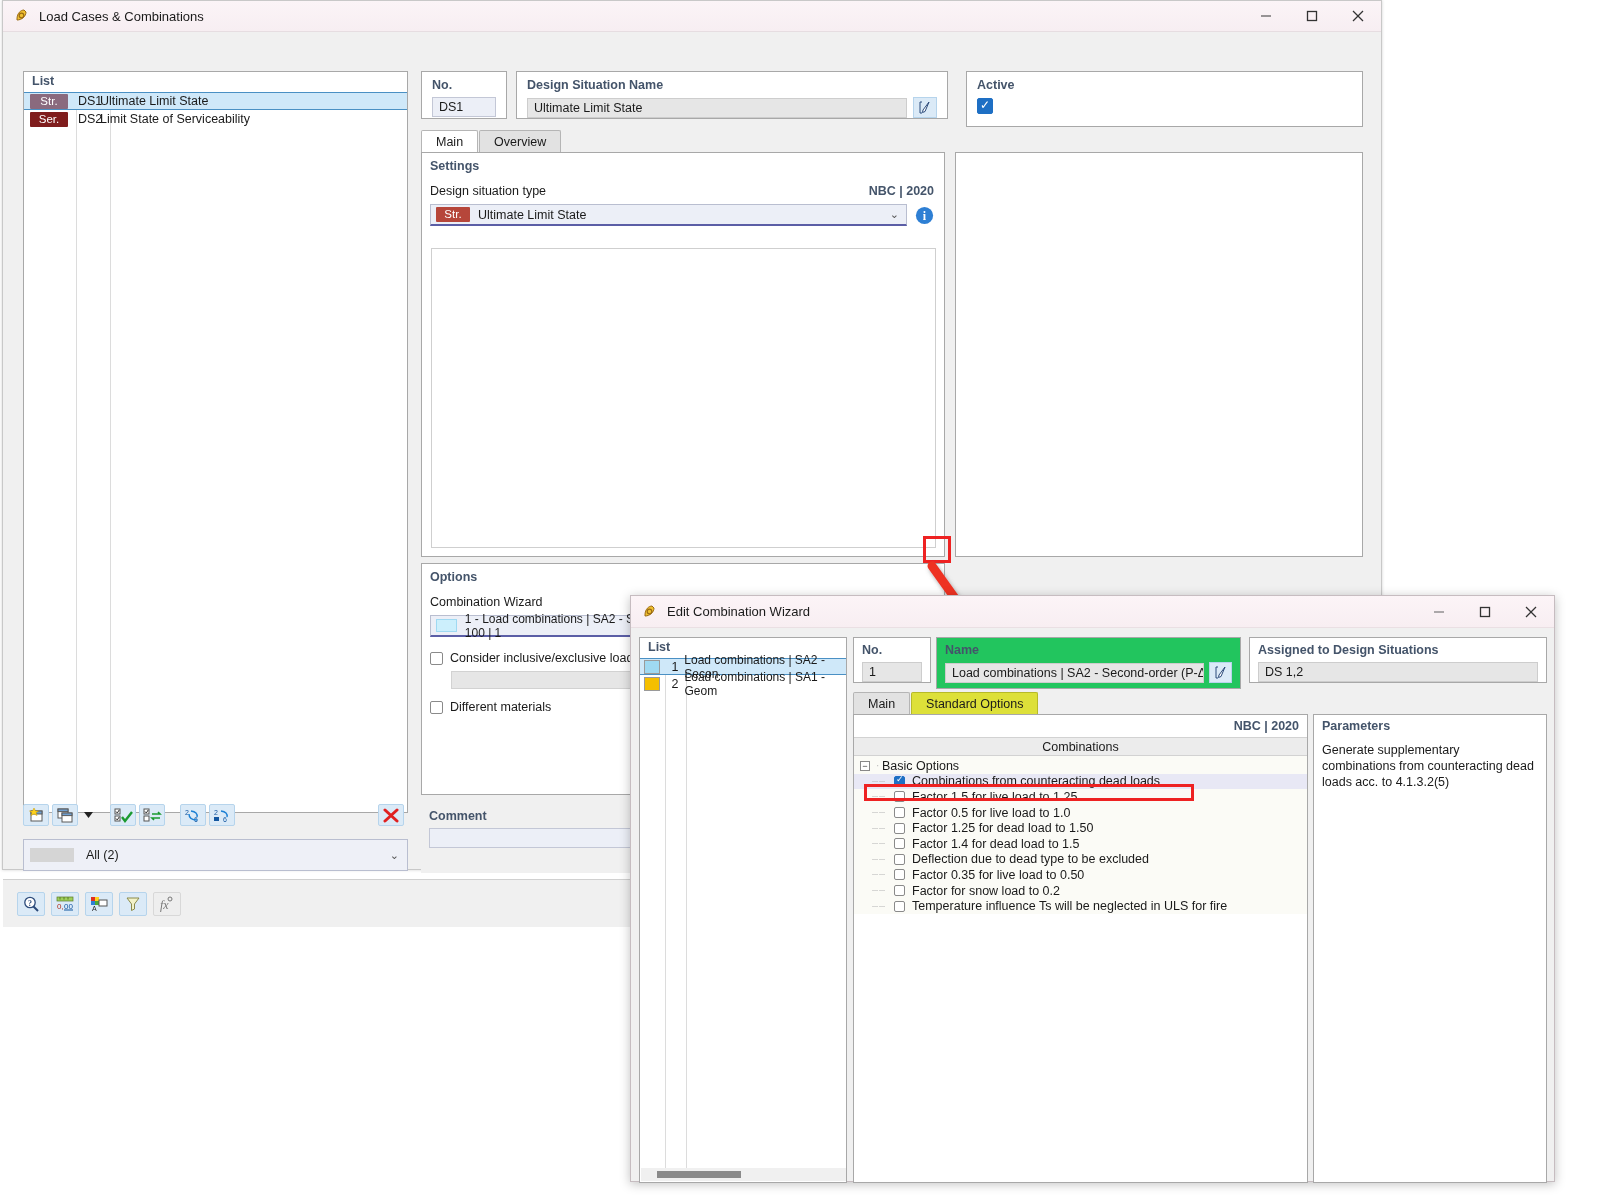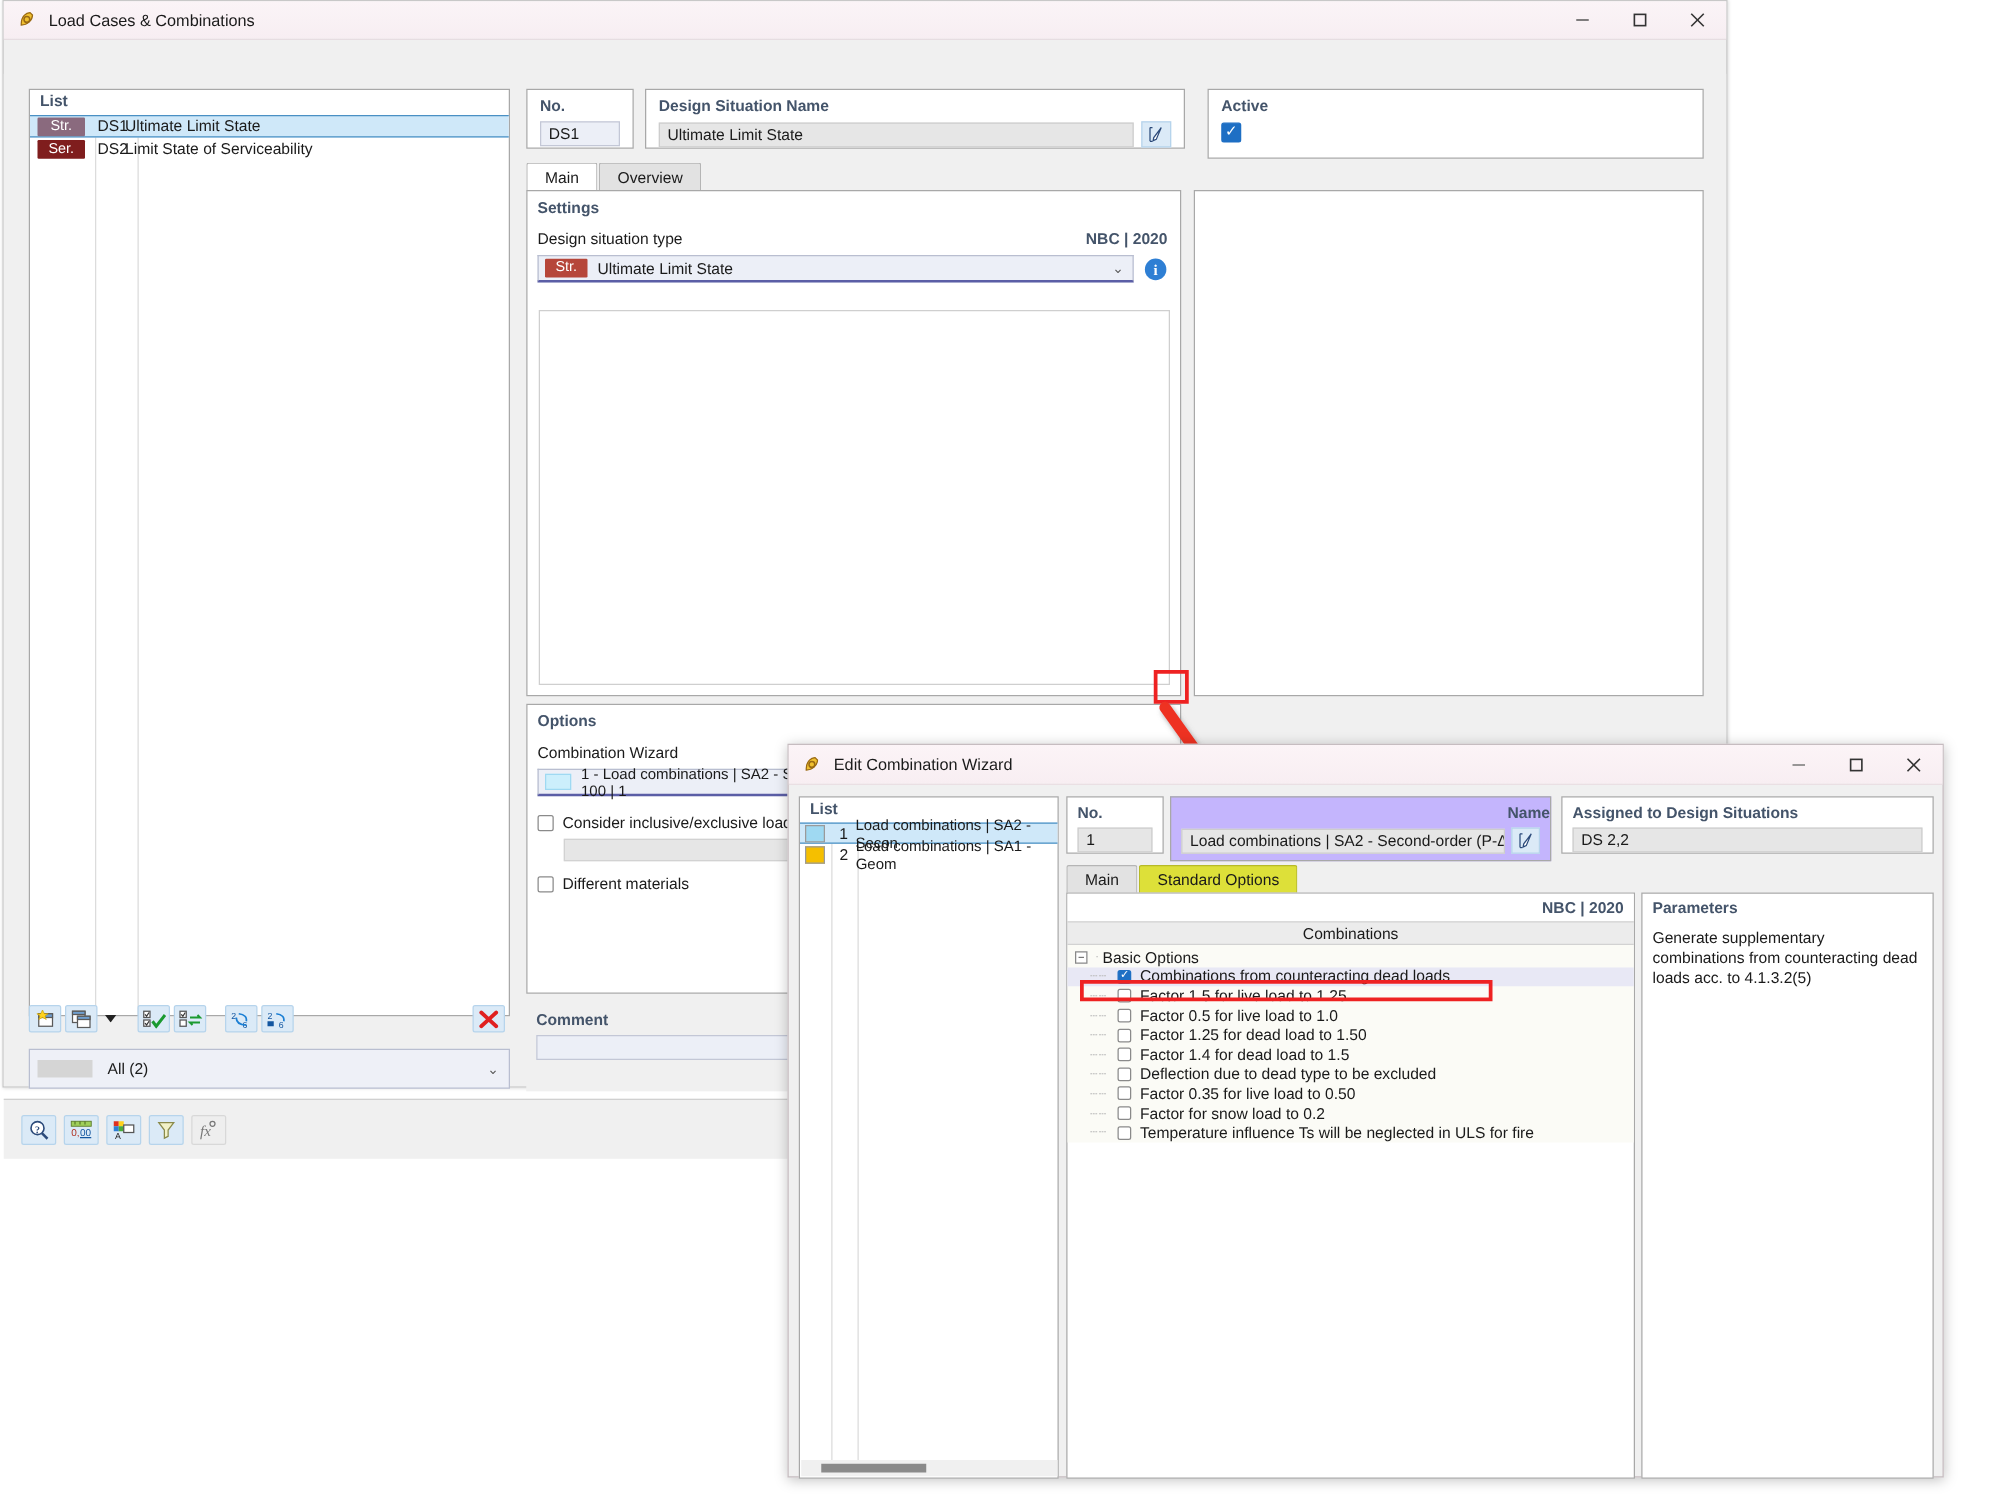"Name" #dlg-name { background: #c4b5fd -> #22c55e; text-align: right -> none }
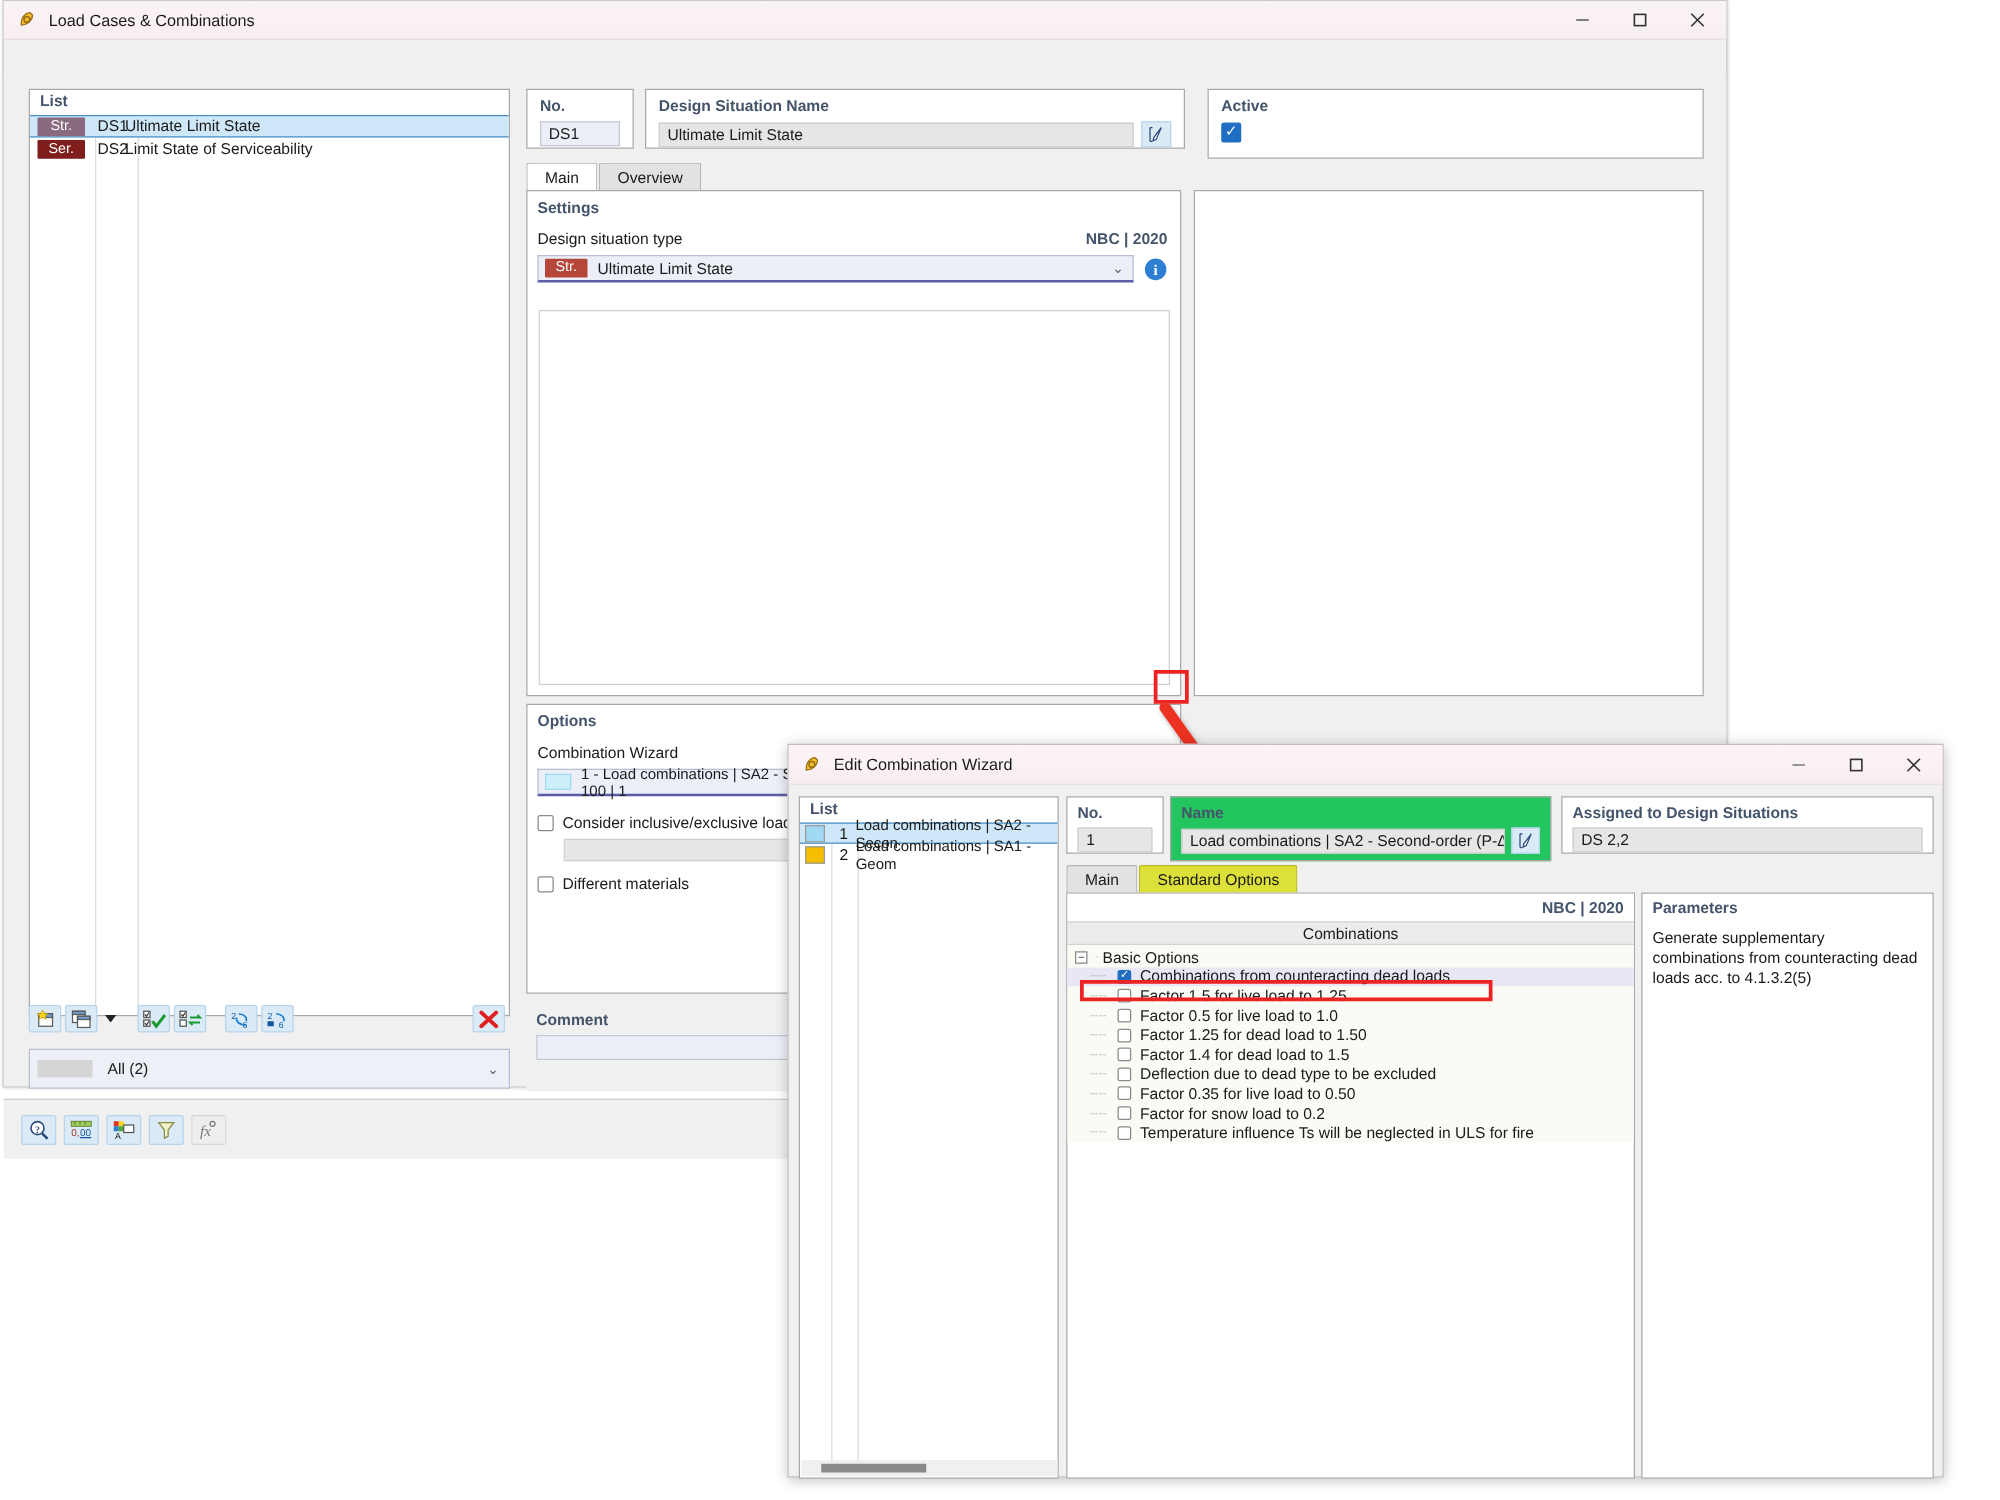"DS 2,2" div.ro-input { text: 2,2 -> 1,2 }
